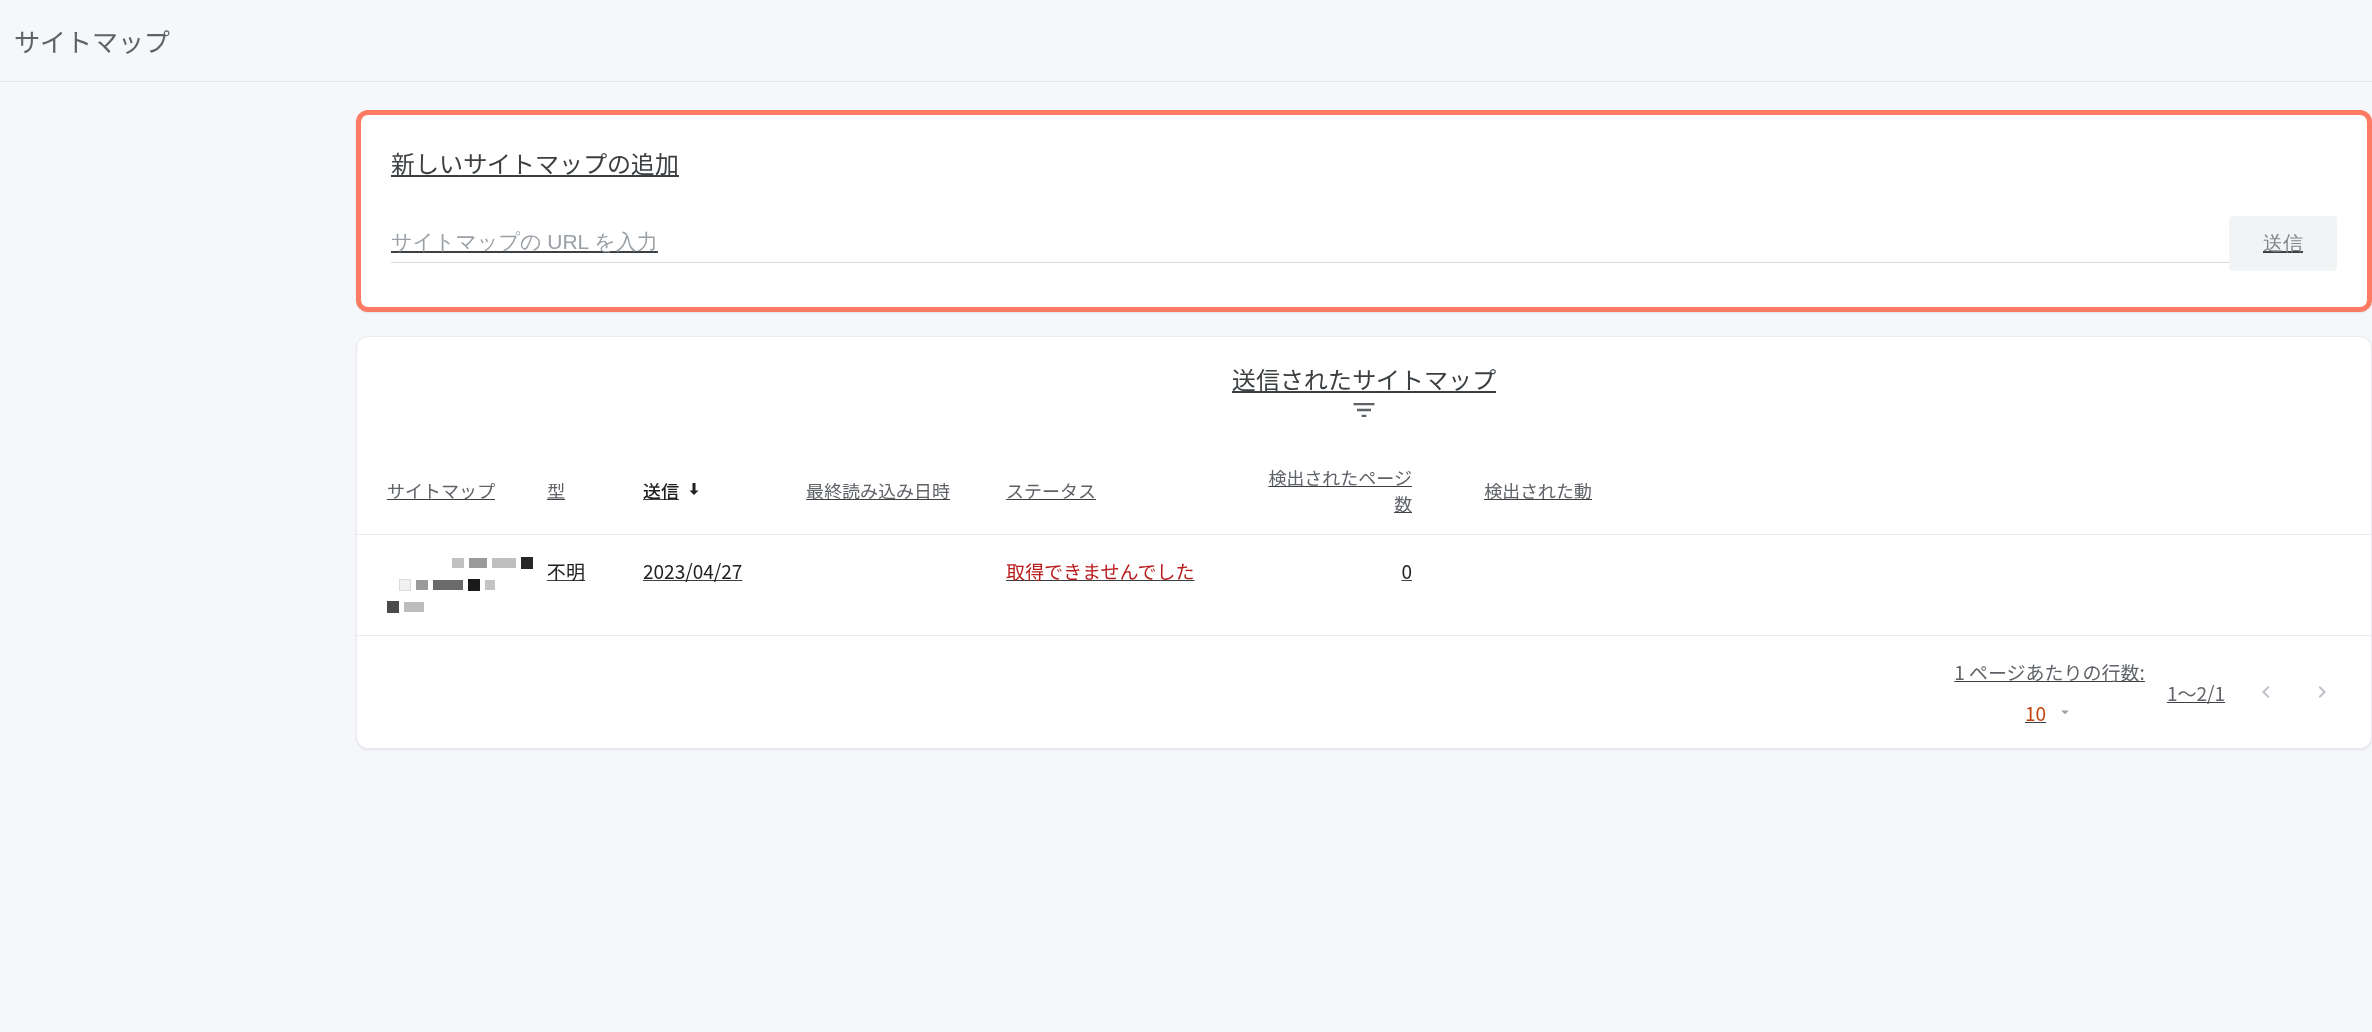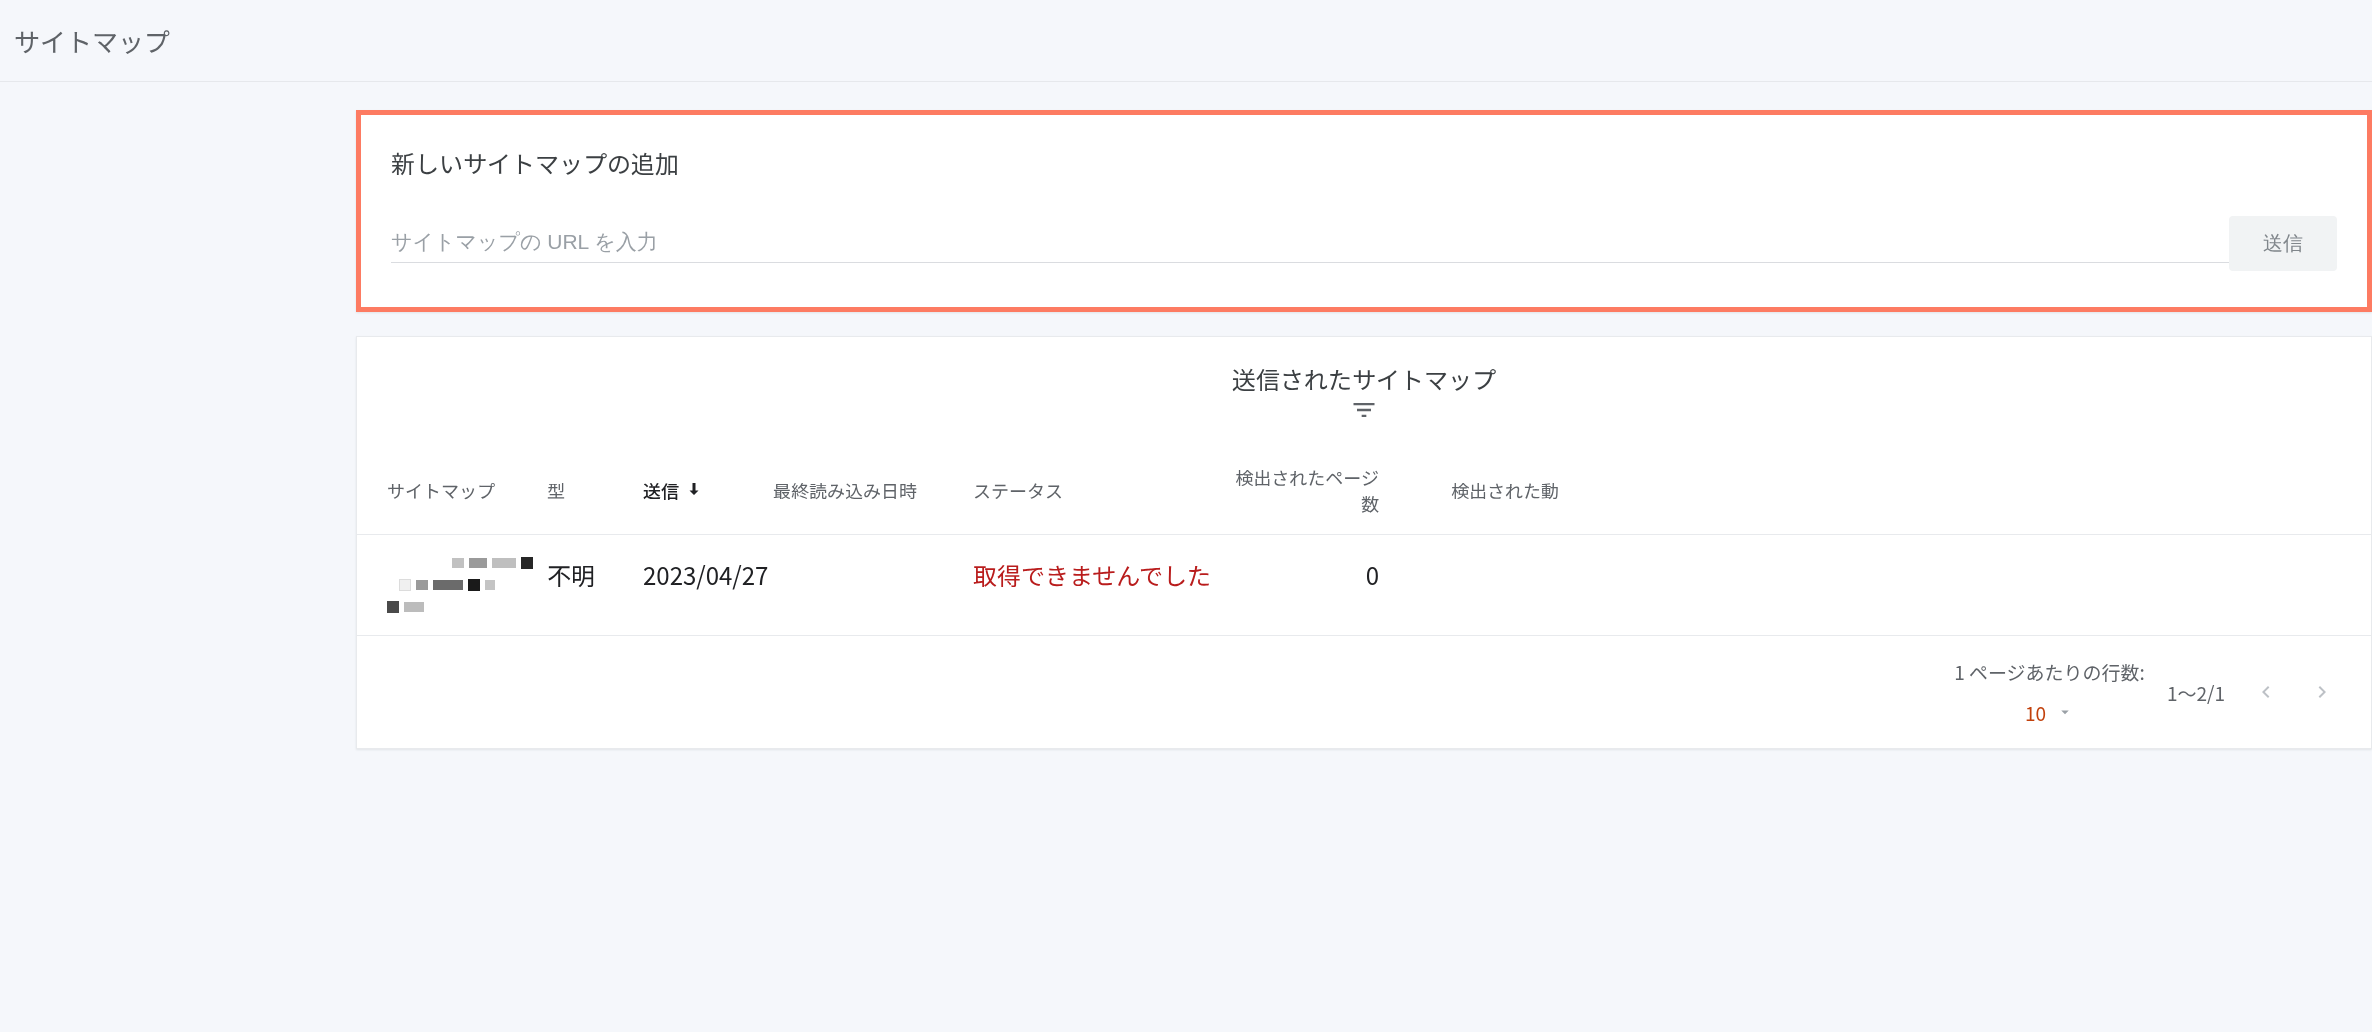"新しいサイトマップの追加" .card { border-radius: 0 -> 12px; text-decoration: none -> underline }
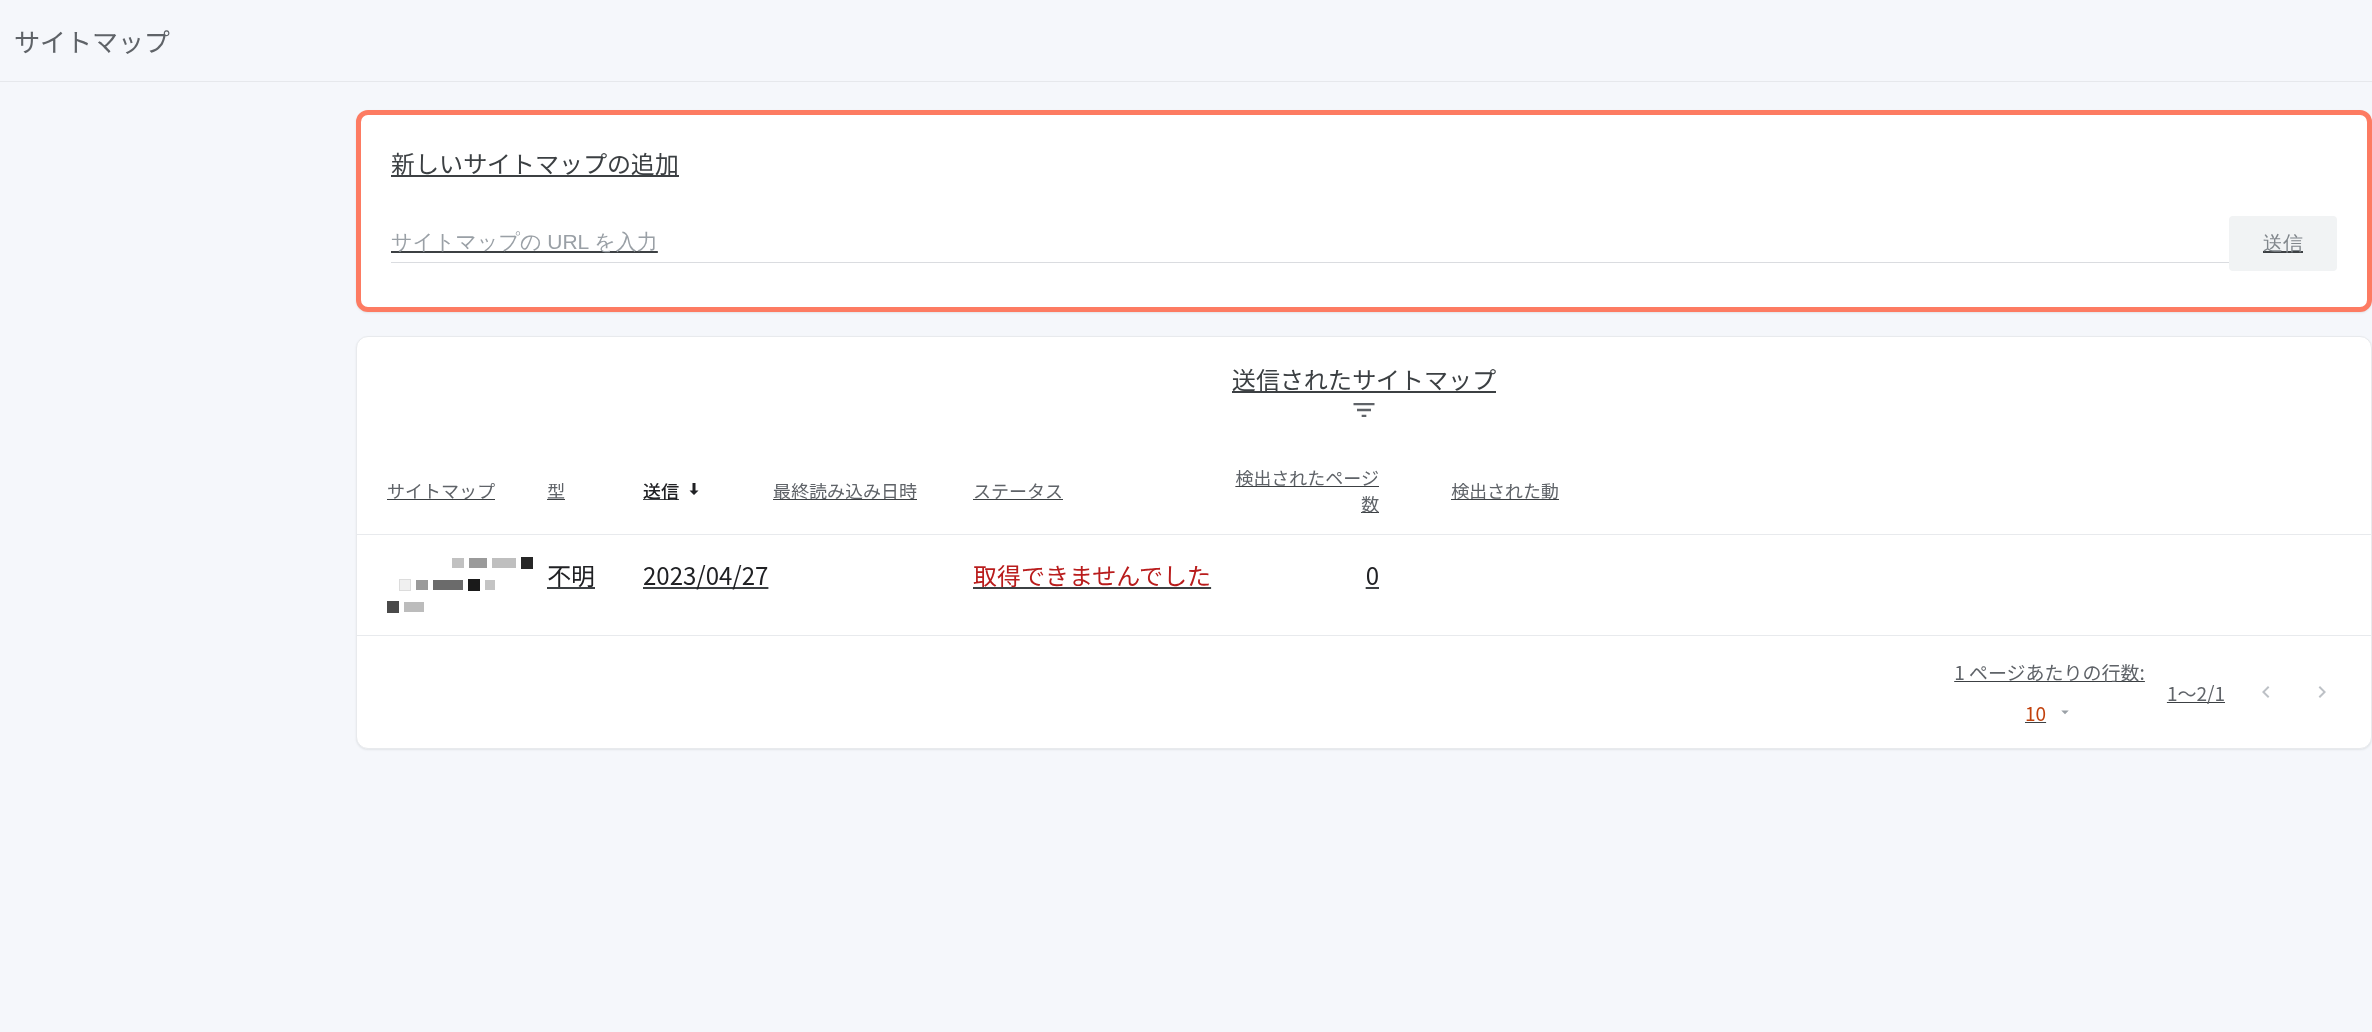"最終読み込み日時" .col-last { margin-left: none -> 33px }
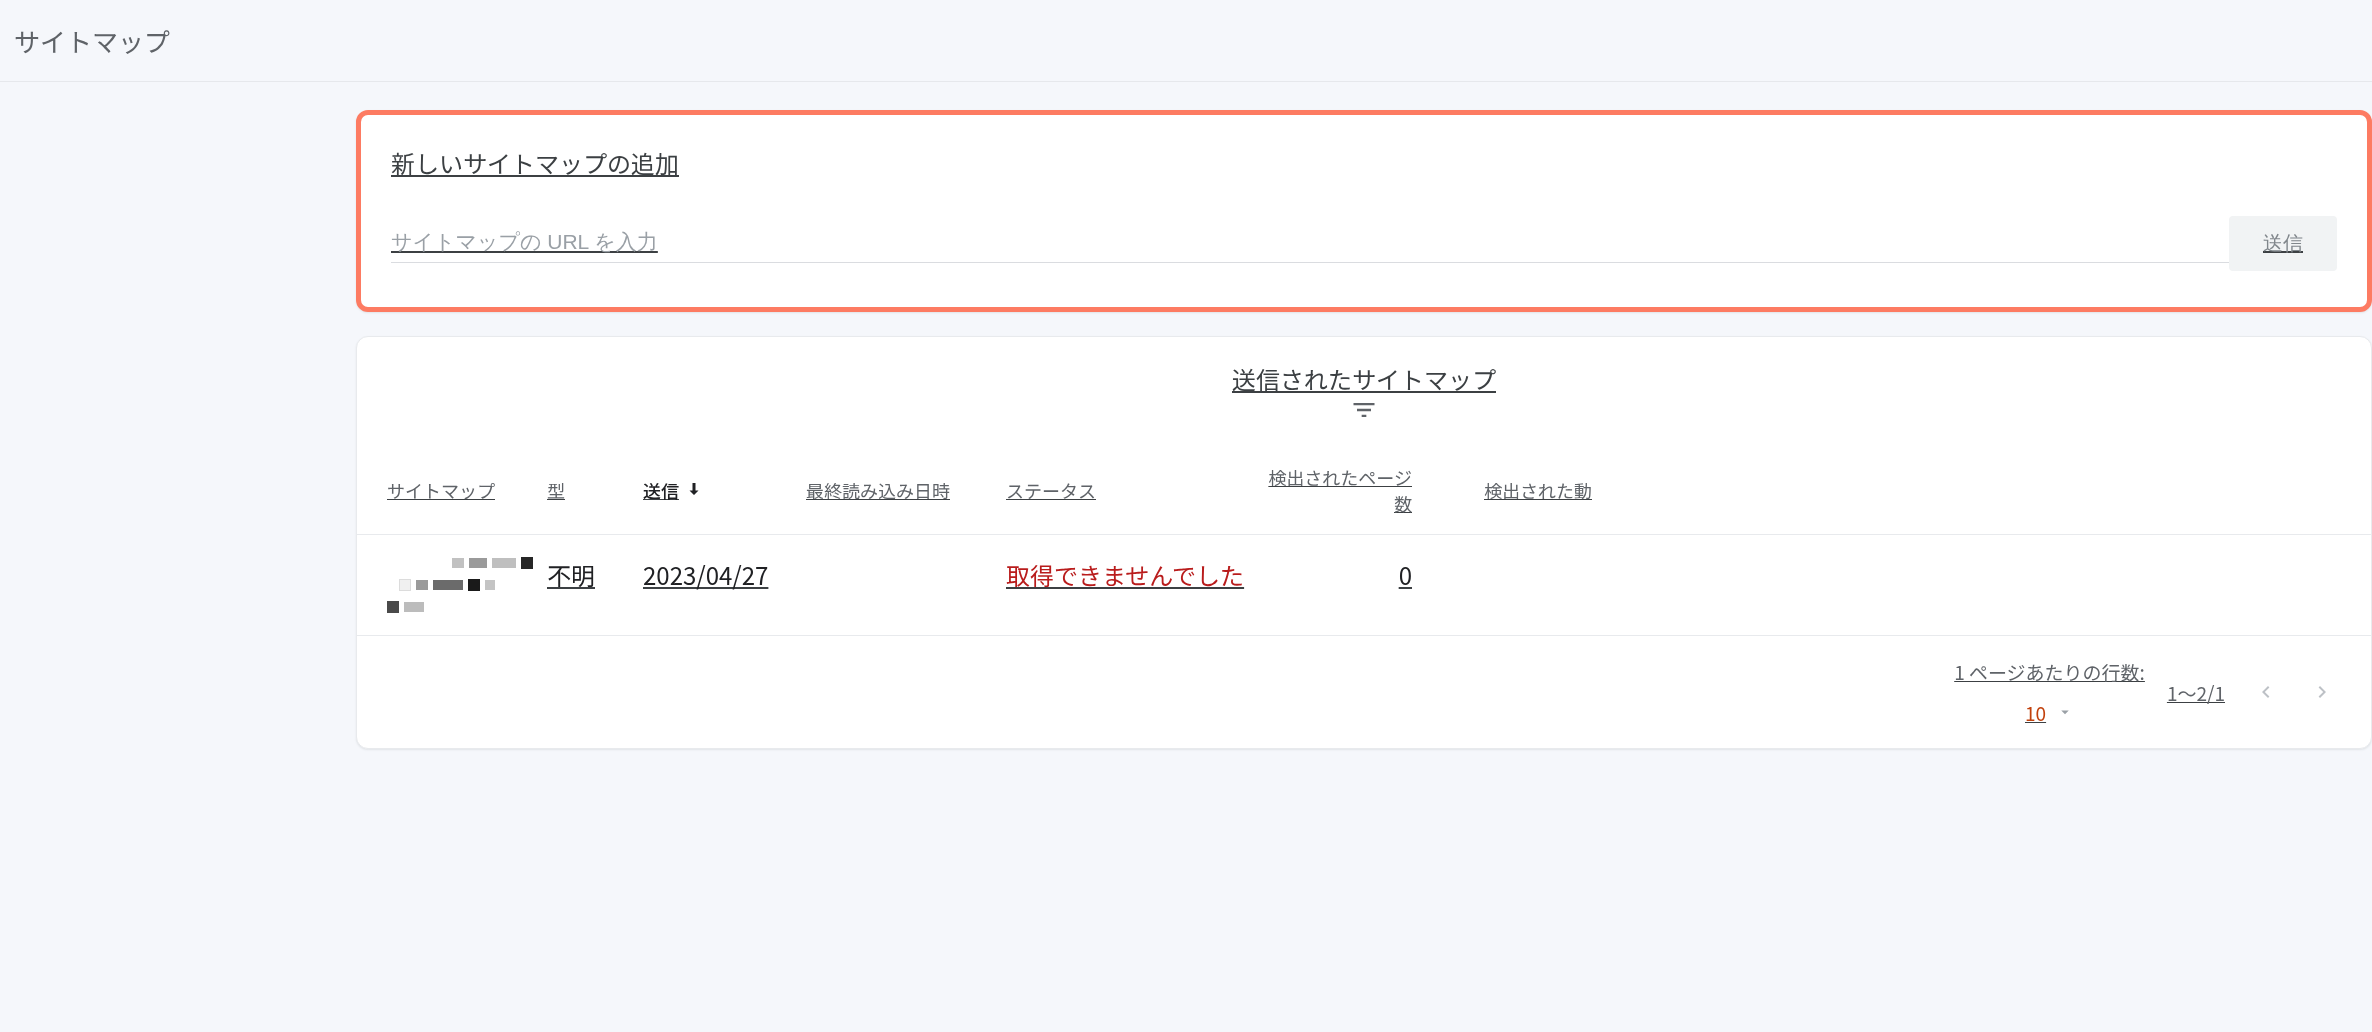"不明" .trow { font-size: 24px -> 19px }
